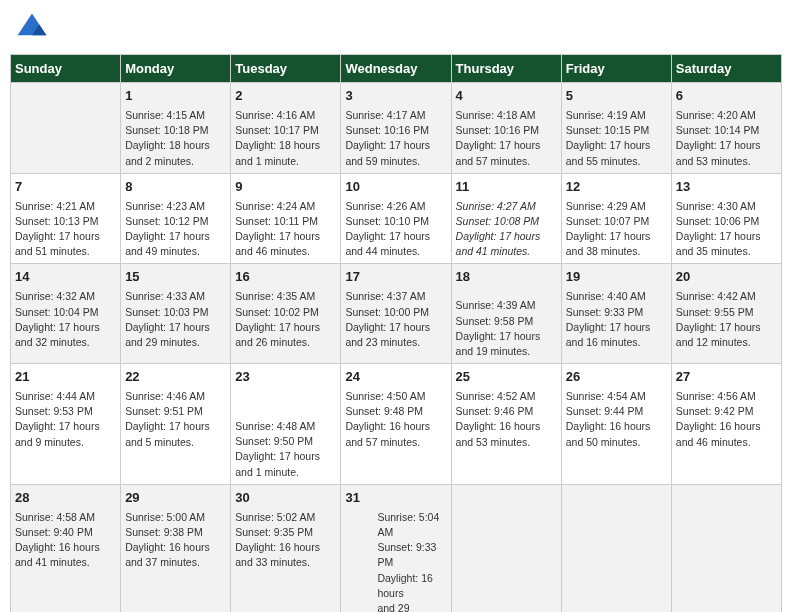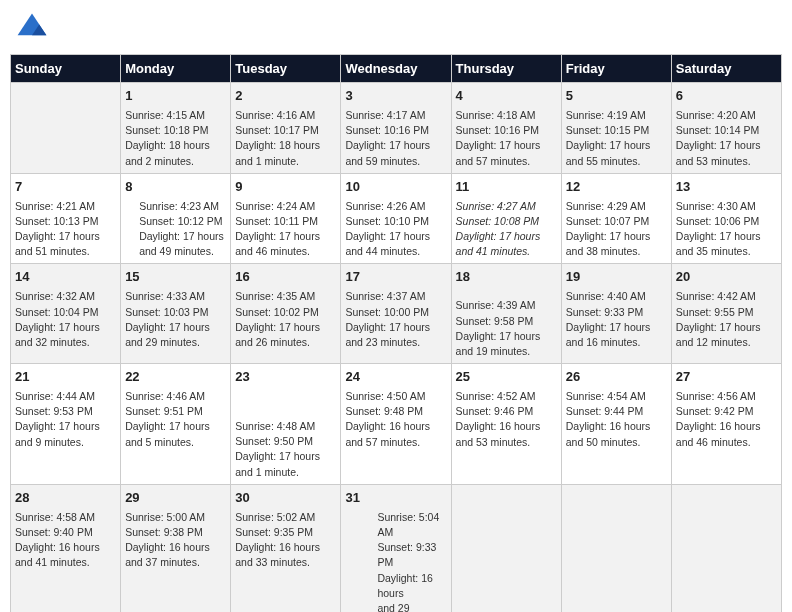"Sunday" thead tr th { background-color: #0f172a -> #14532d }
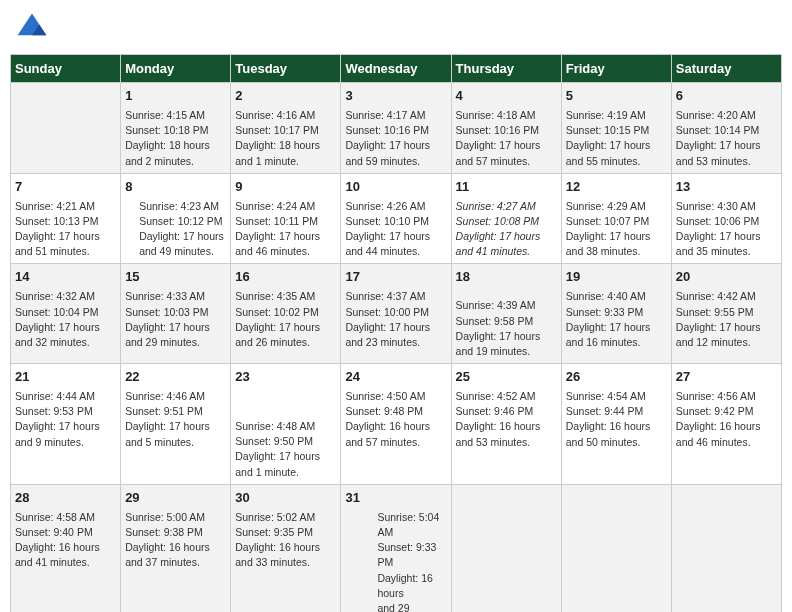"Sunrise: 4:23 AM" div.day-info { margin-left: 14px -> none }
